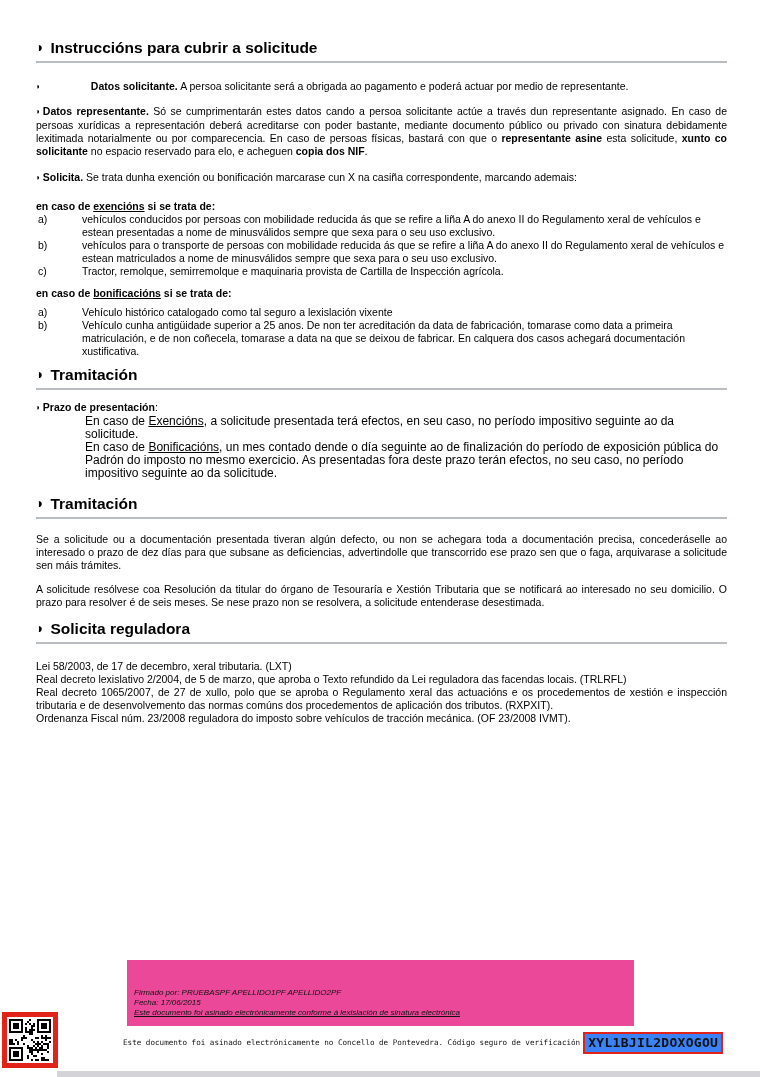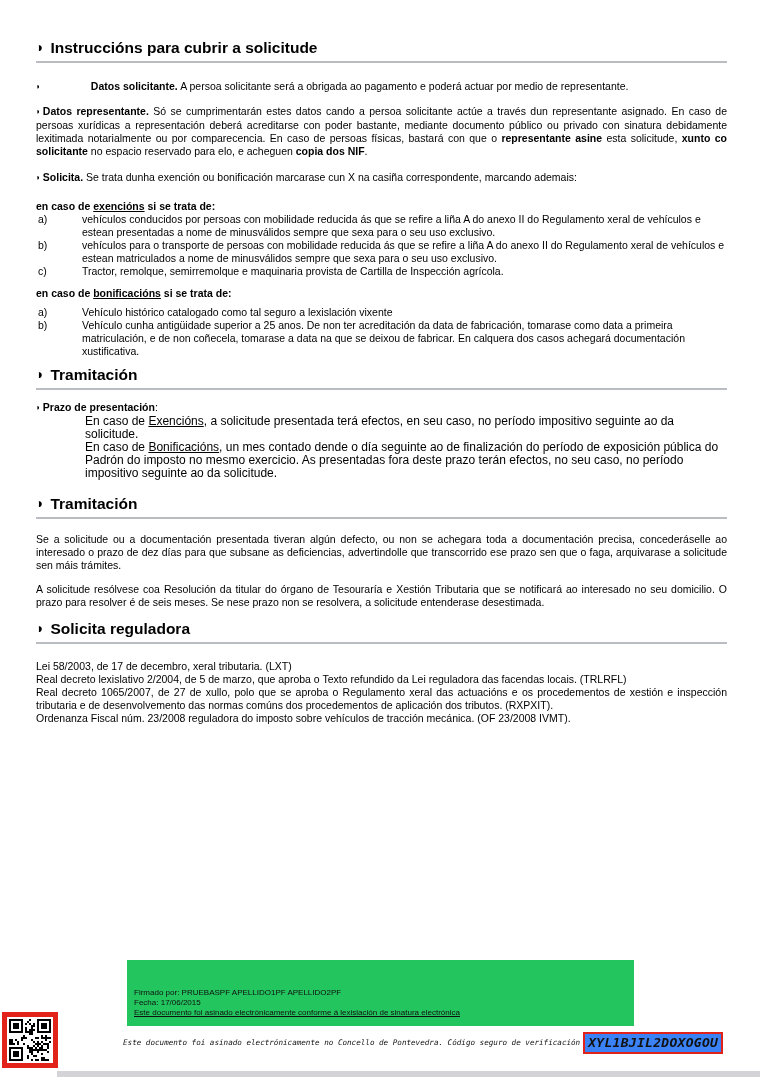"Firmado por: PRUEBASPF APELLIDO1PF" .signature-box { background: #22c55e -> #ec4899; font-style: none -> italic }
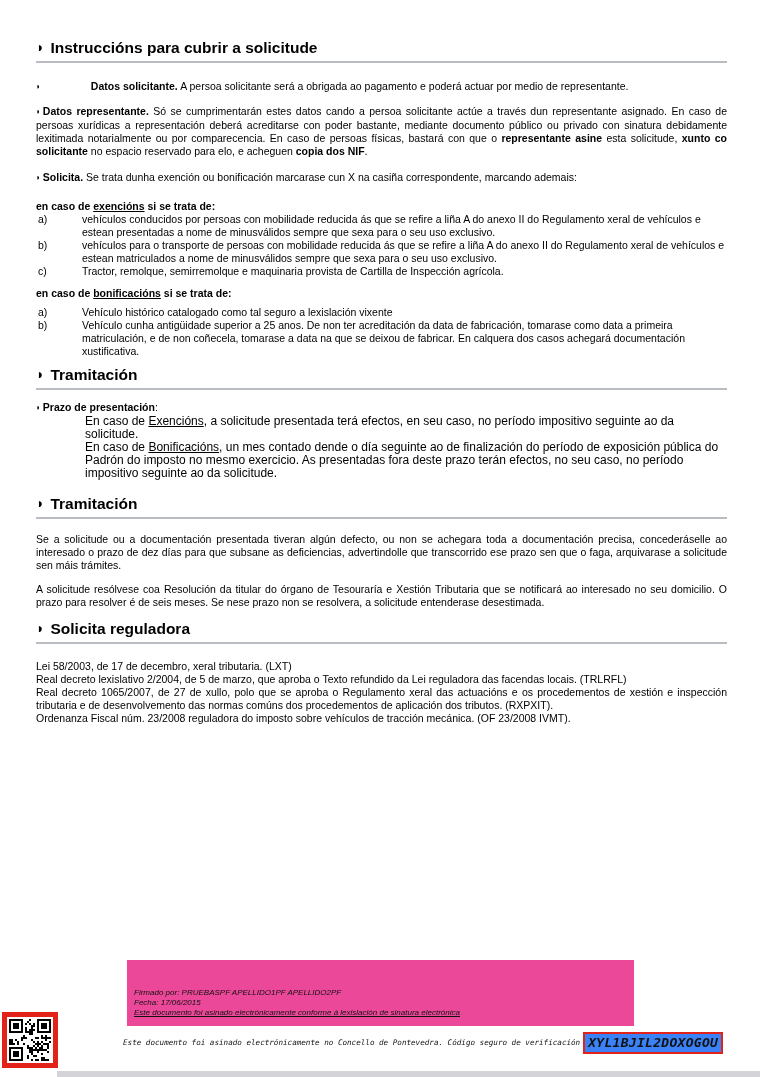"Este documento foi asinado electrónicamente no" .footer-line { font-style: italic -> none }
